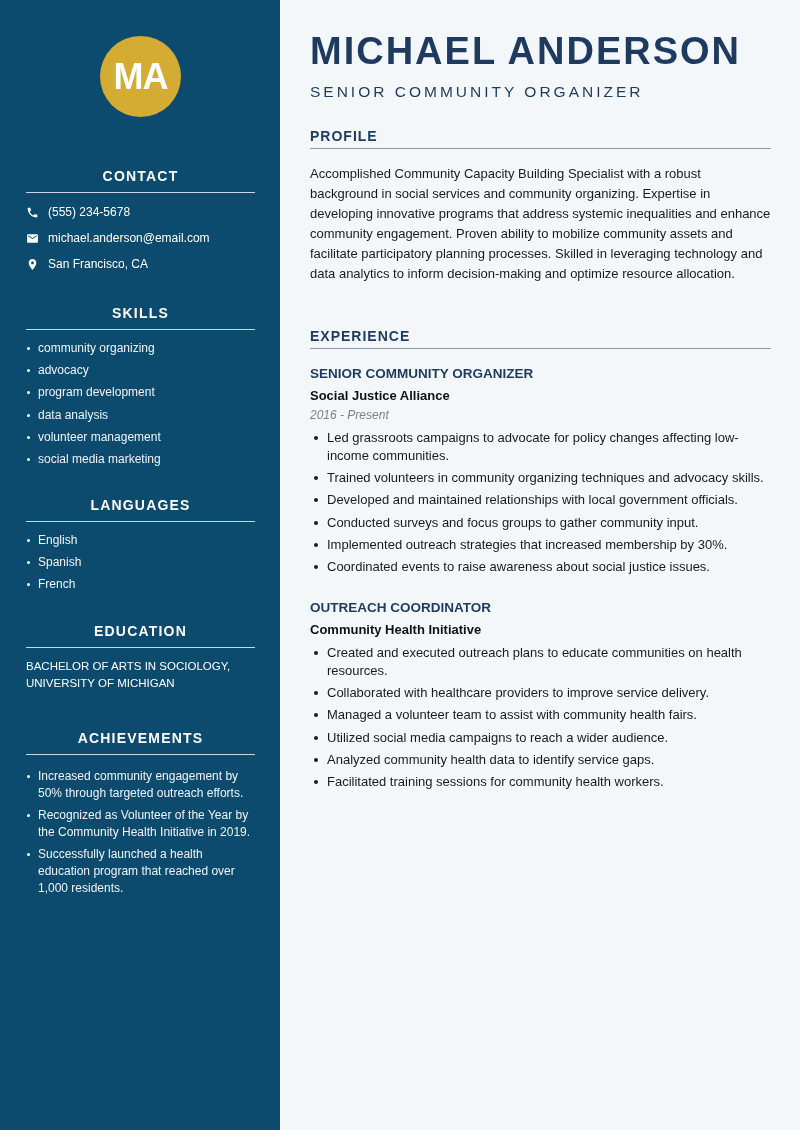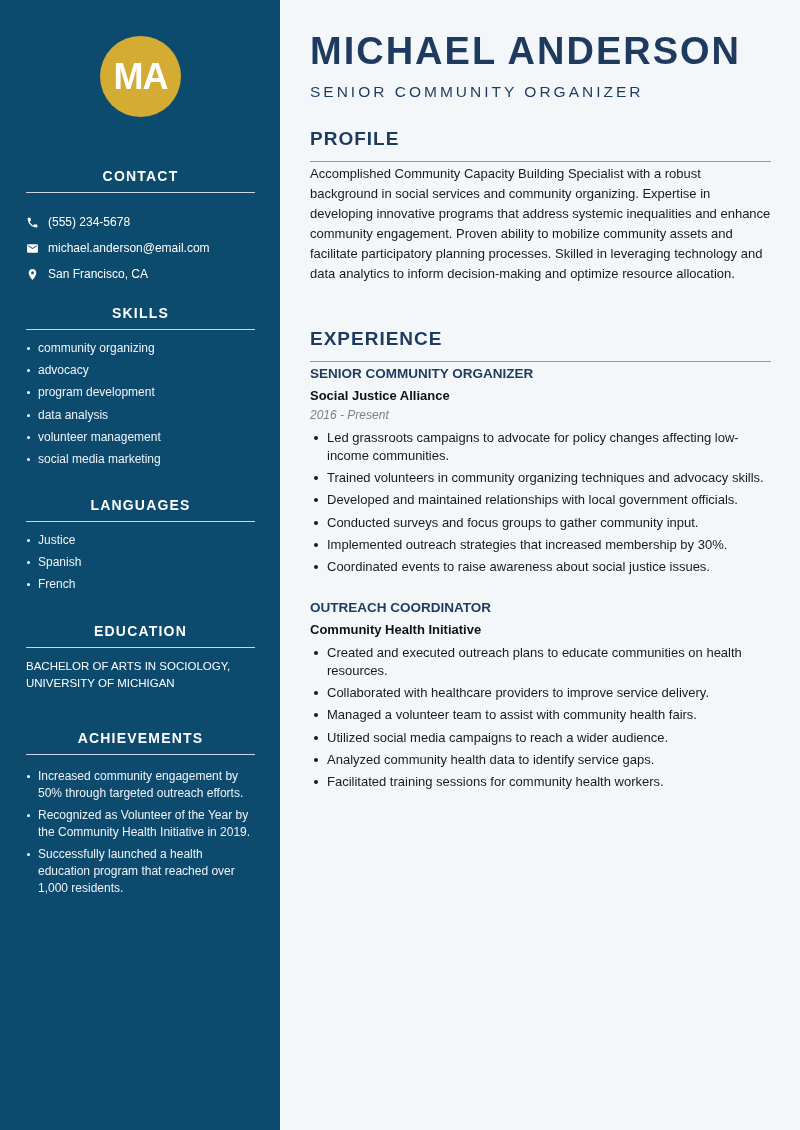"PROFILE" .main-h { font-size: 19px -> 14px; padding-bottom: 11px -> 4px }
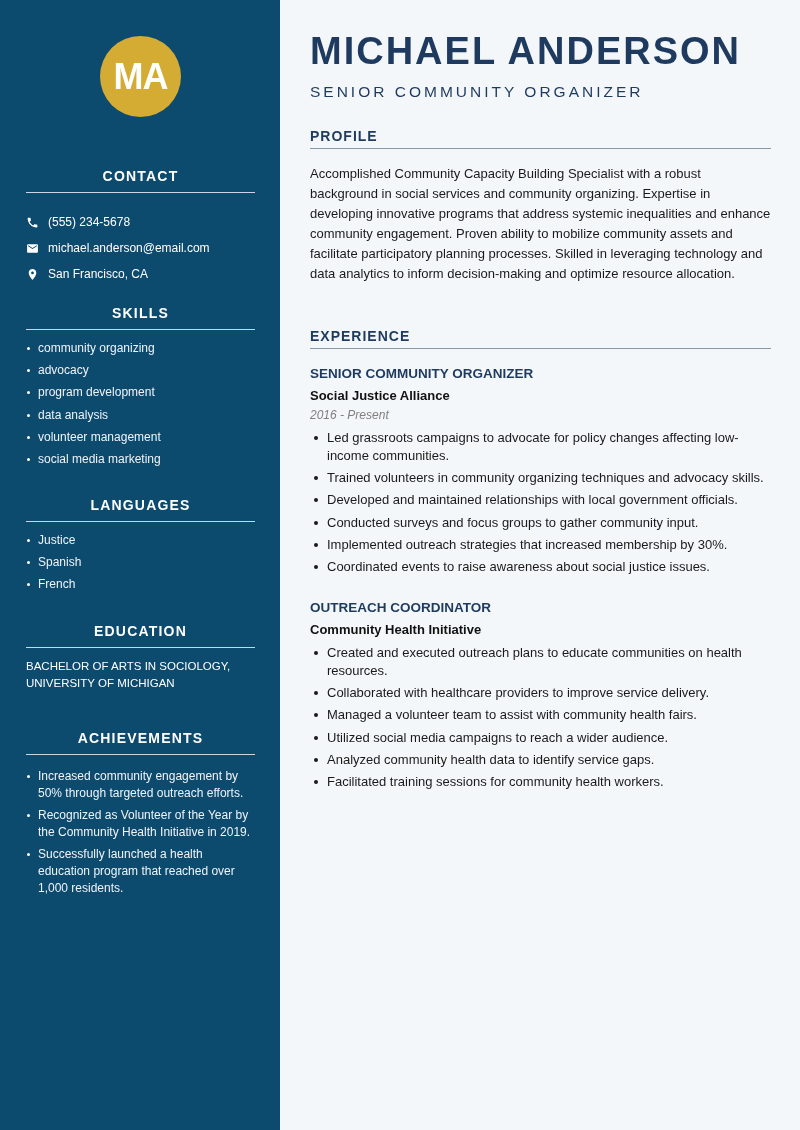"(555) 234-5678" div { margin-top: 16px -> 6px }
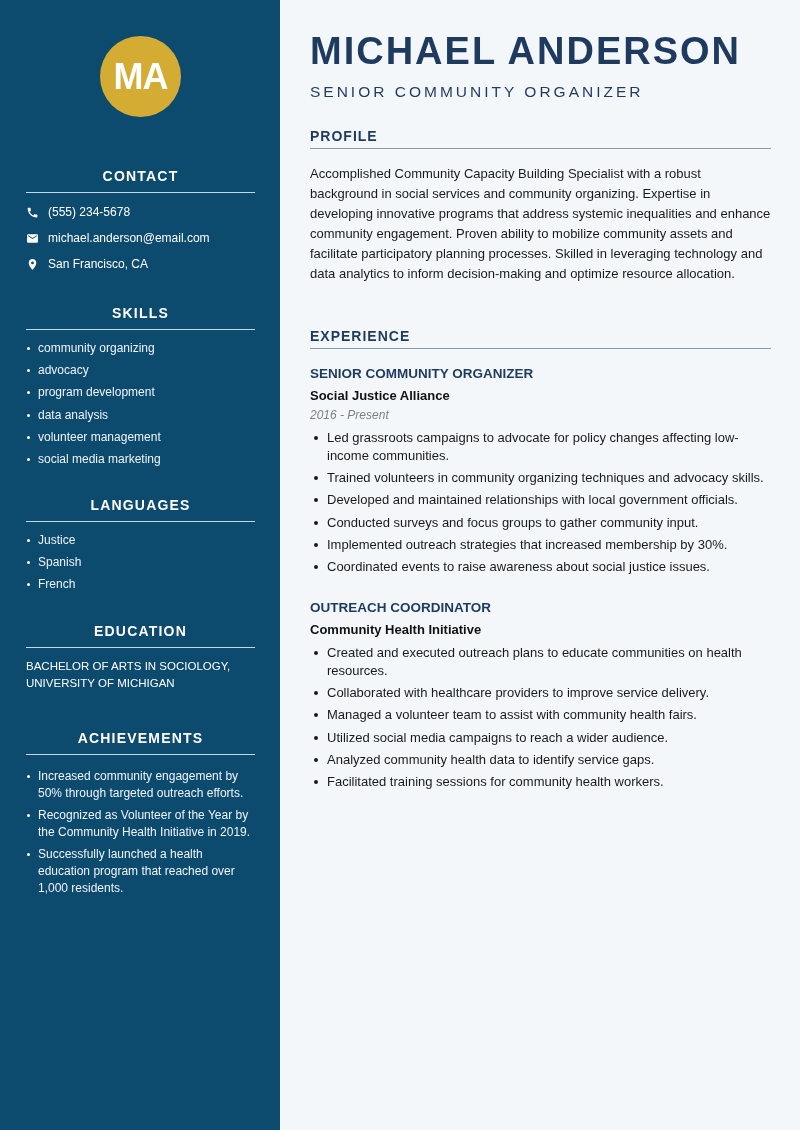"Justice" li { text: Justice -> English }
